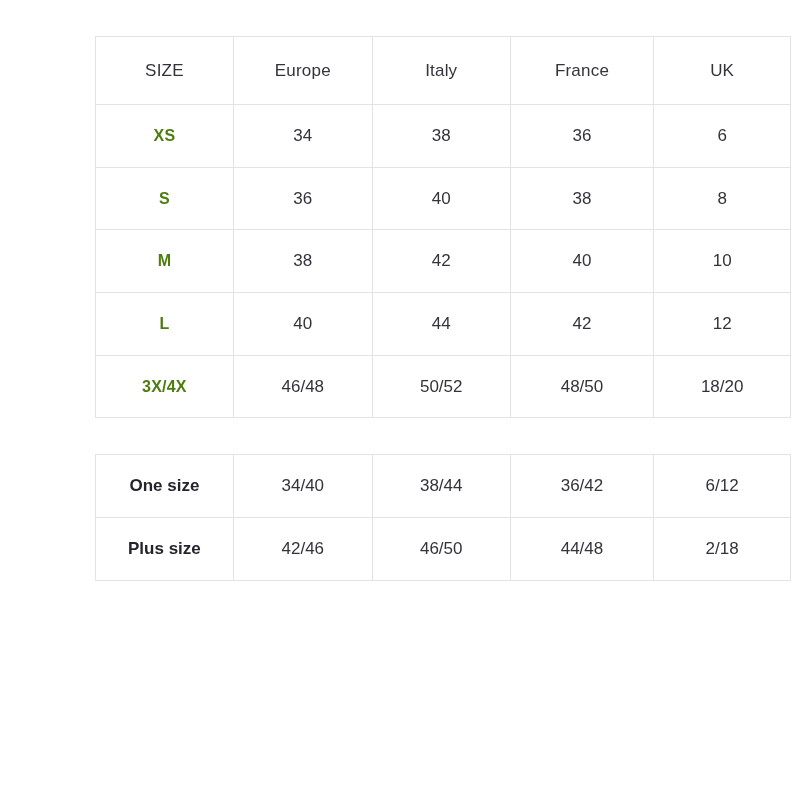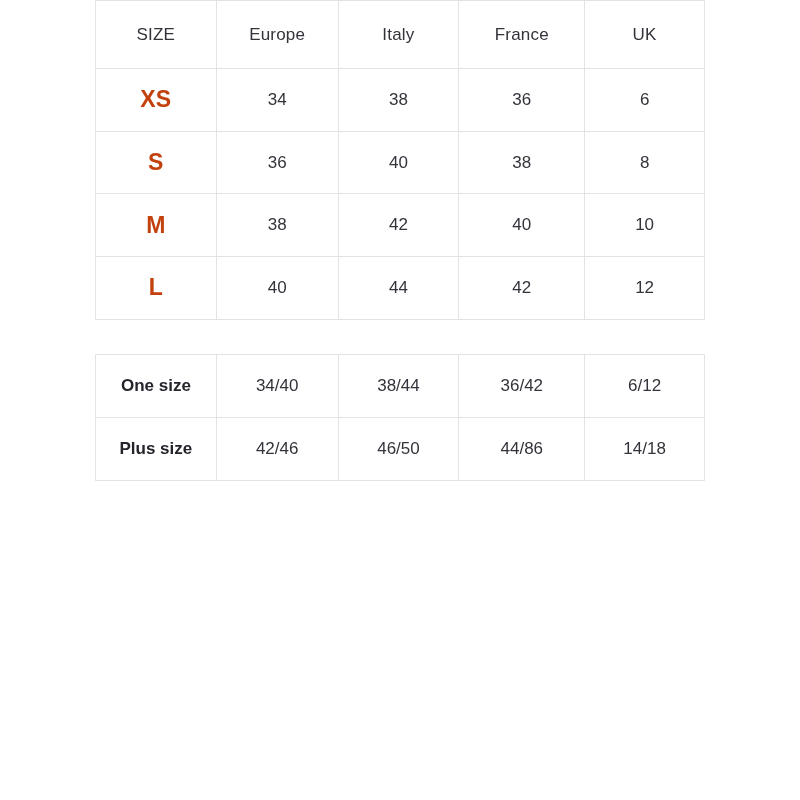"SIZE" table.size-table { margin-top: none -> 36px; width: 610px -> 696px }
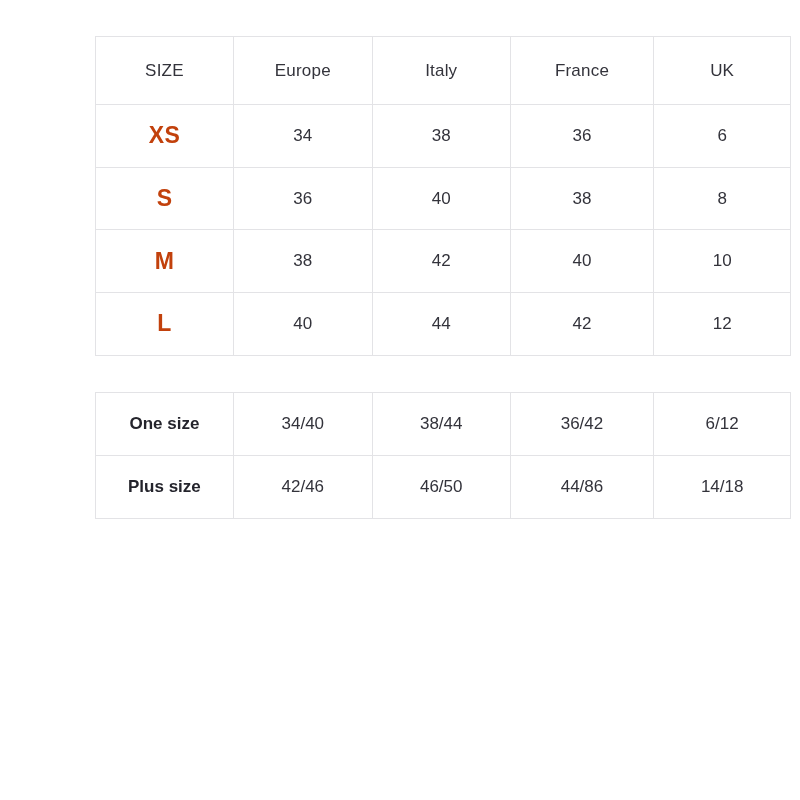"XS" .main-table th, .main-table td.label-cell { color: #c2410c -> #4d7c0f; font-size: 23px -> 16px }
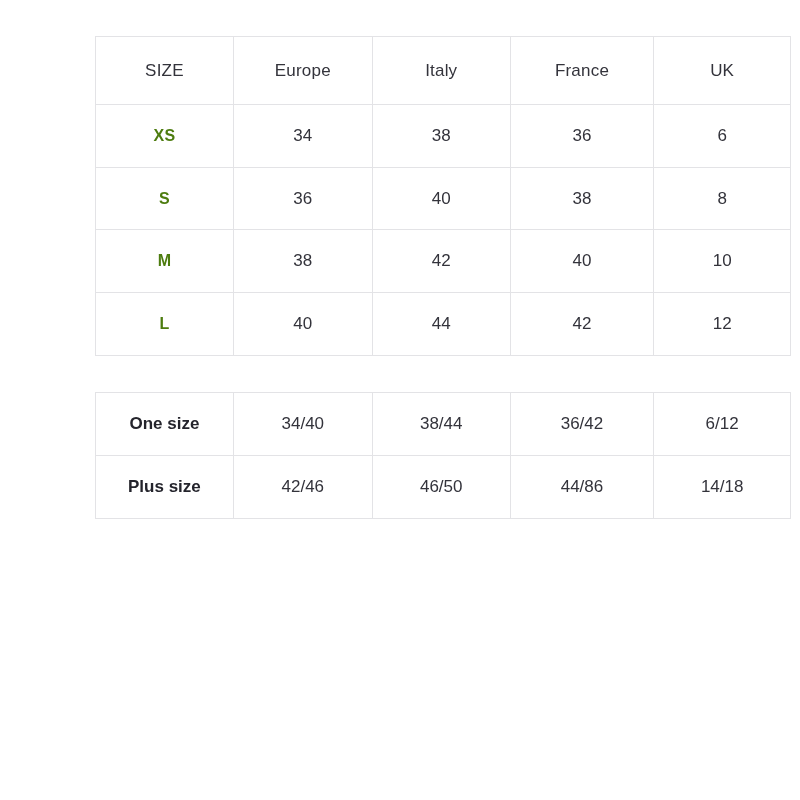"3X/4X" tr { html: none -> <tr> <td>3X/4X</td> <td>46/48</td> <td>50/52</td> <td>48/50</td> <td>18/20</td> </tr> }
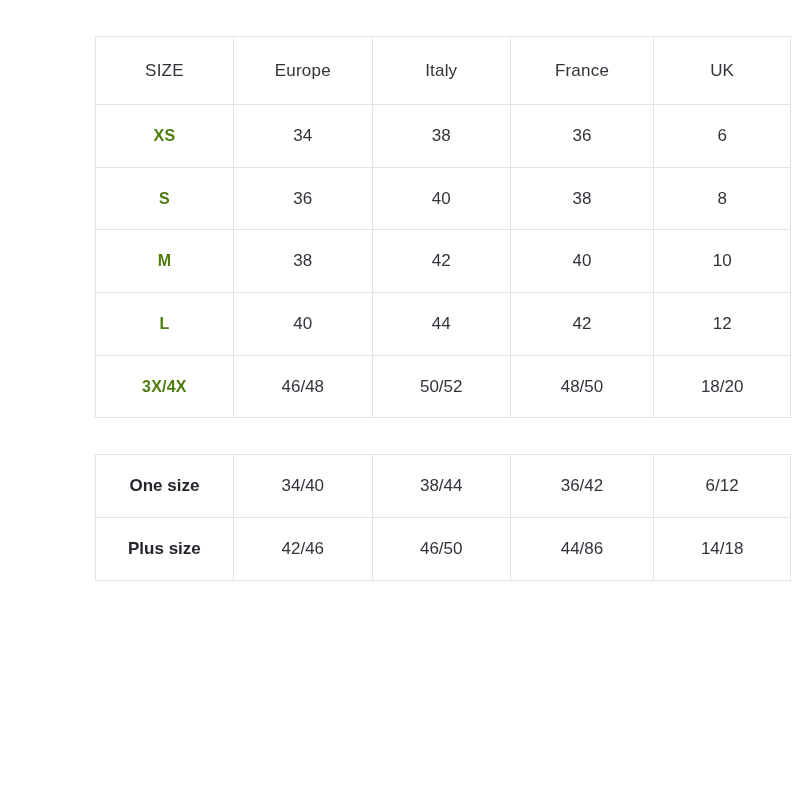"44/86" td { text: 44/86 -> 44/48 }
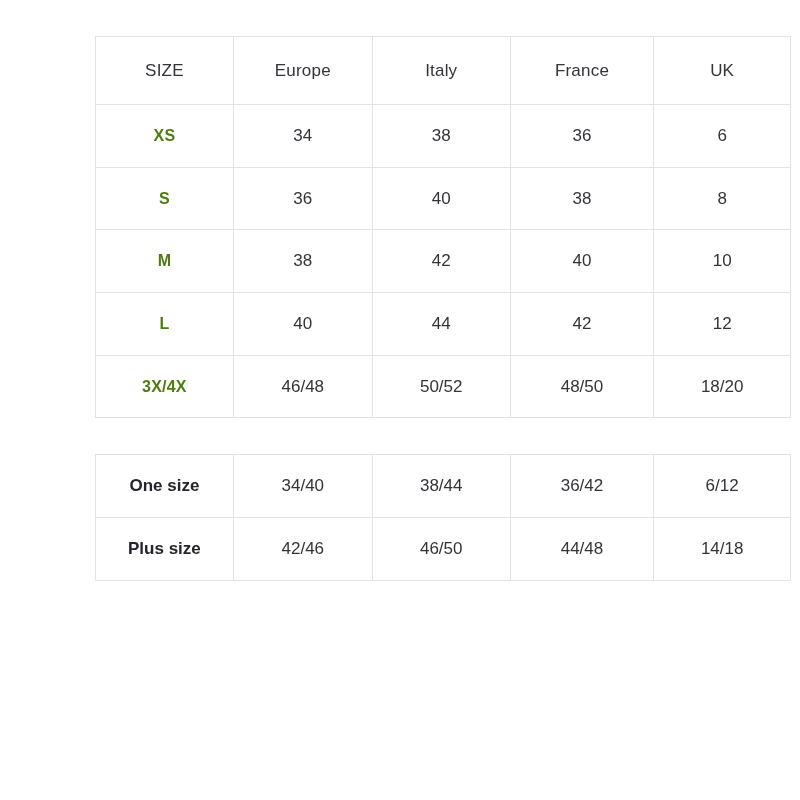"14/18" td { text: 14/18 -> 2/18 }
